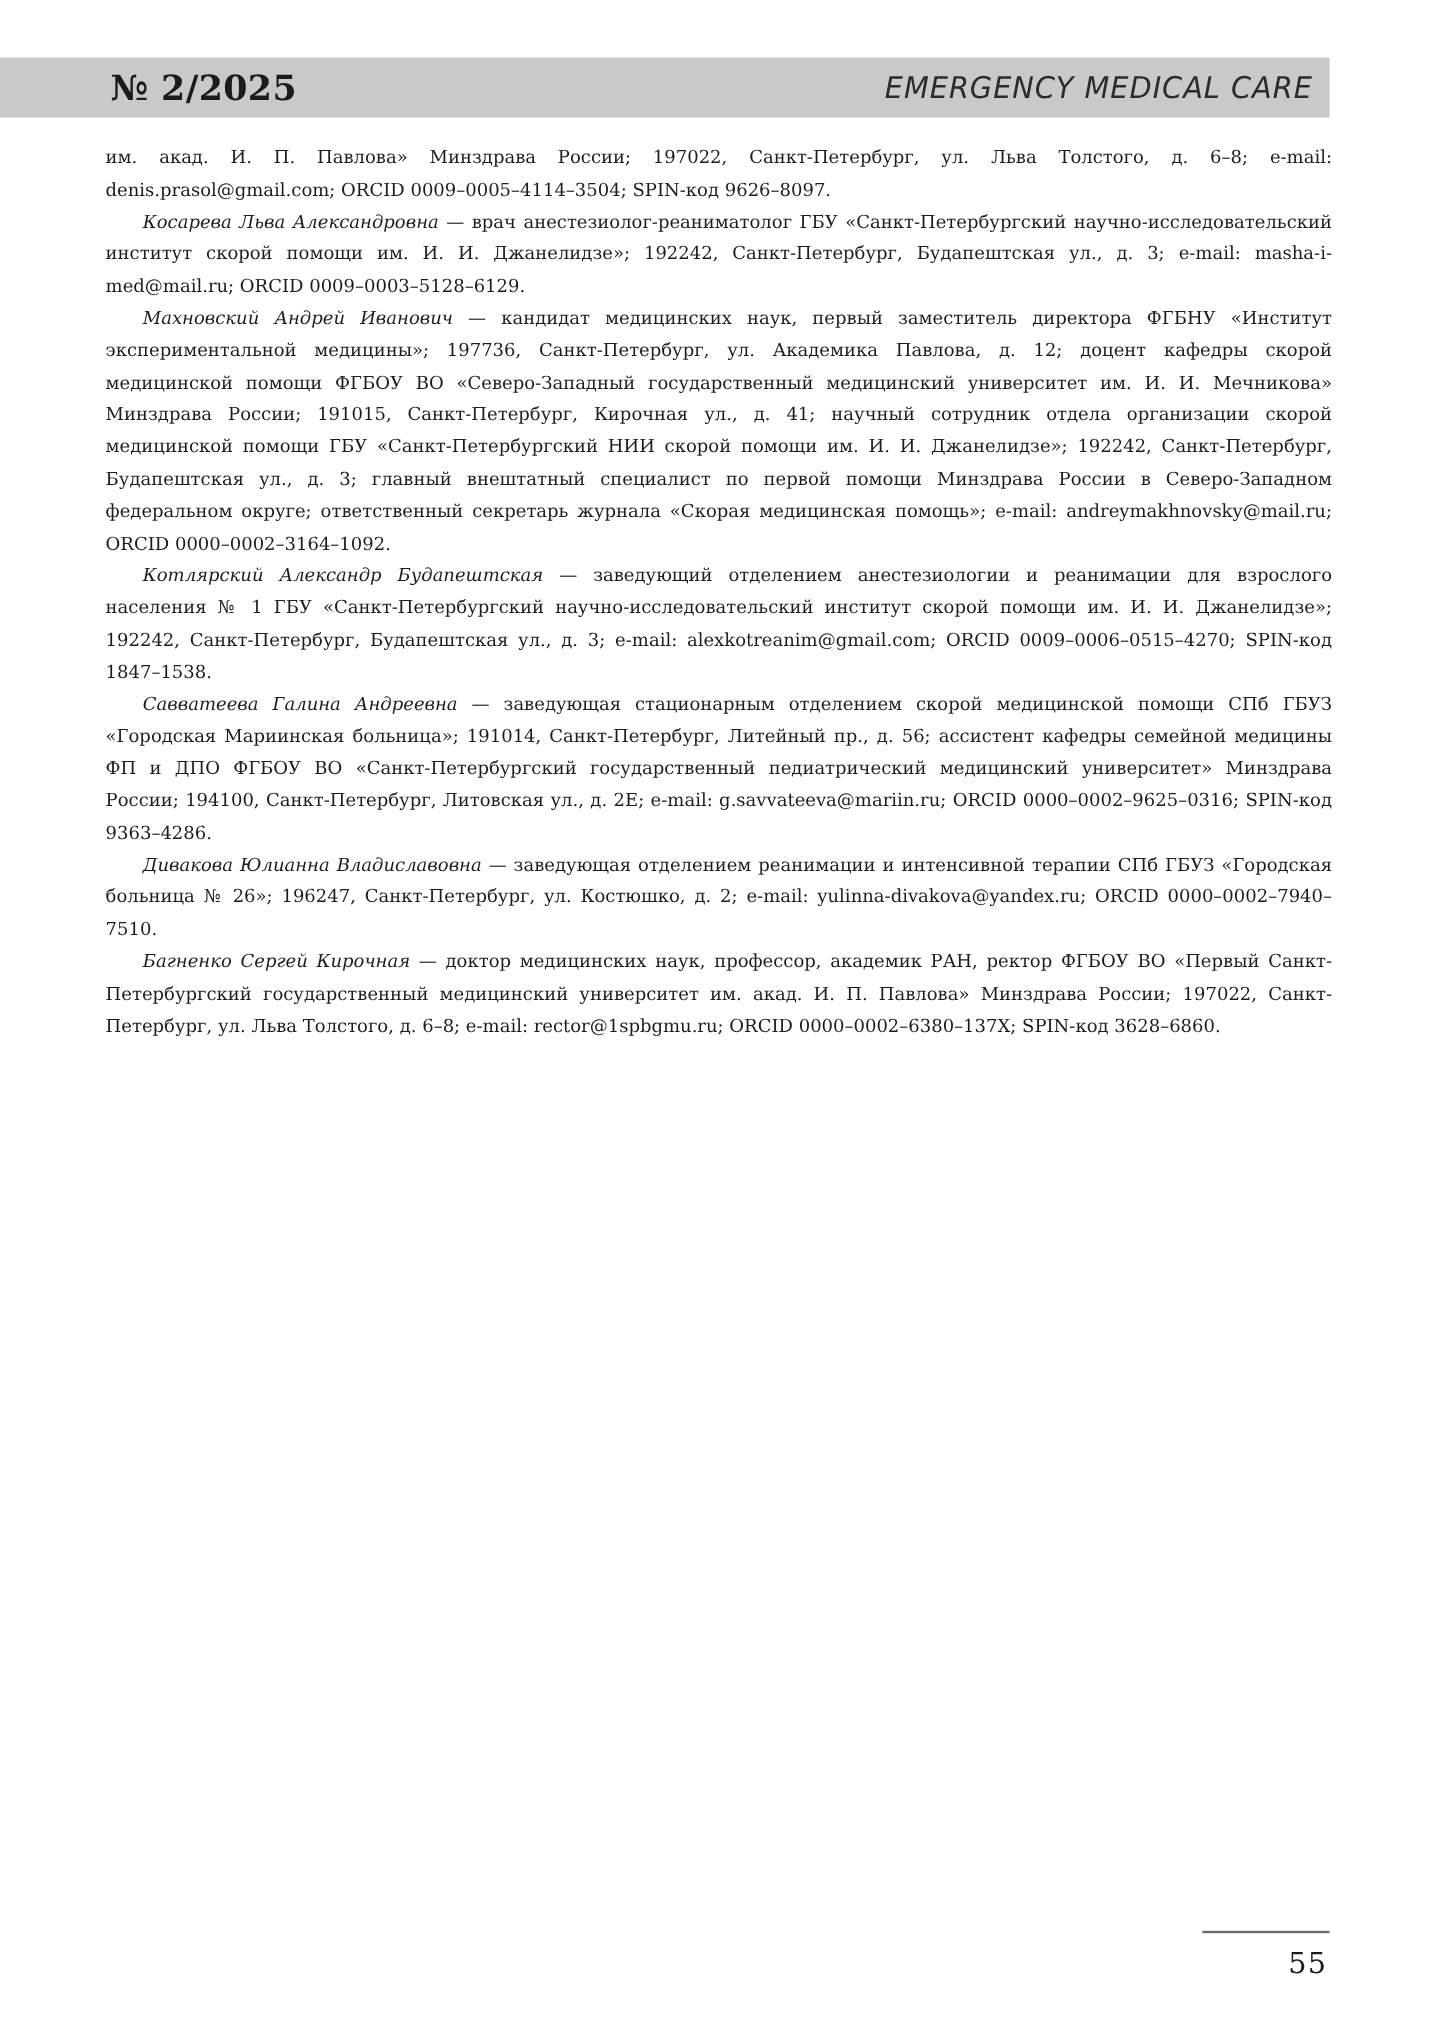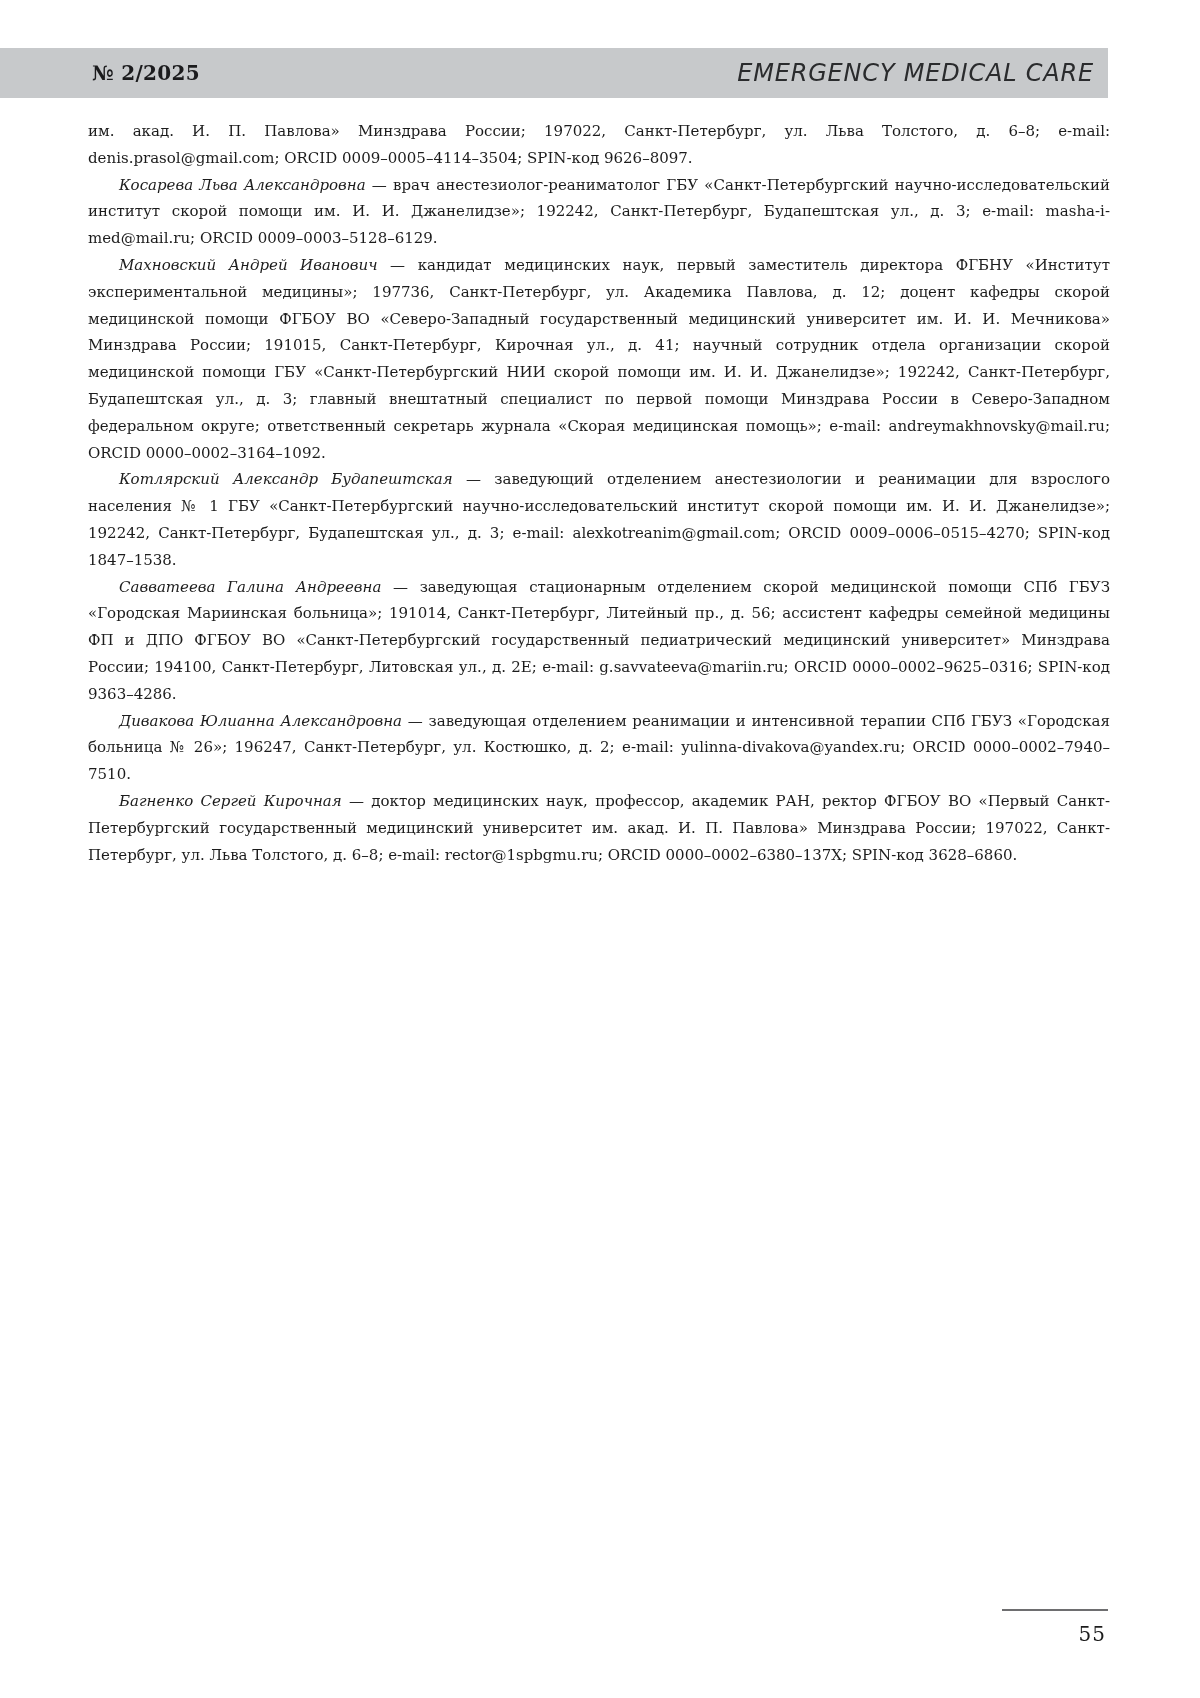"№ 2/2025" .issue-number { font-size: 20px -> 29px }
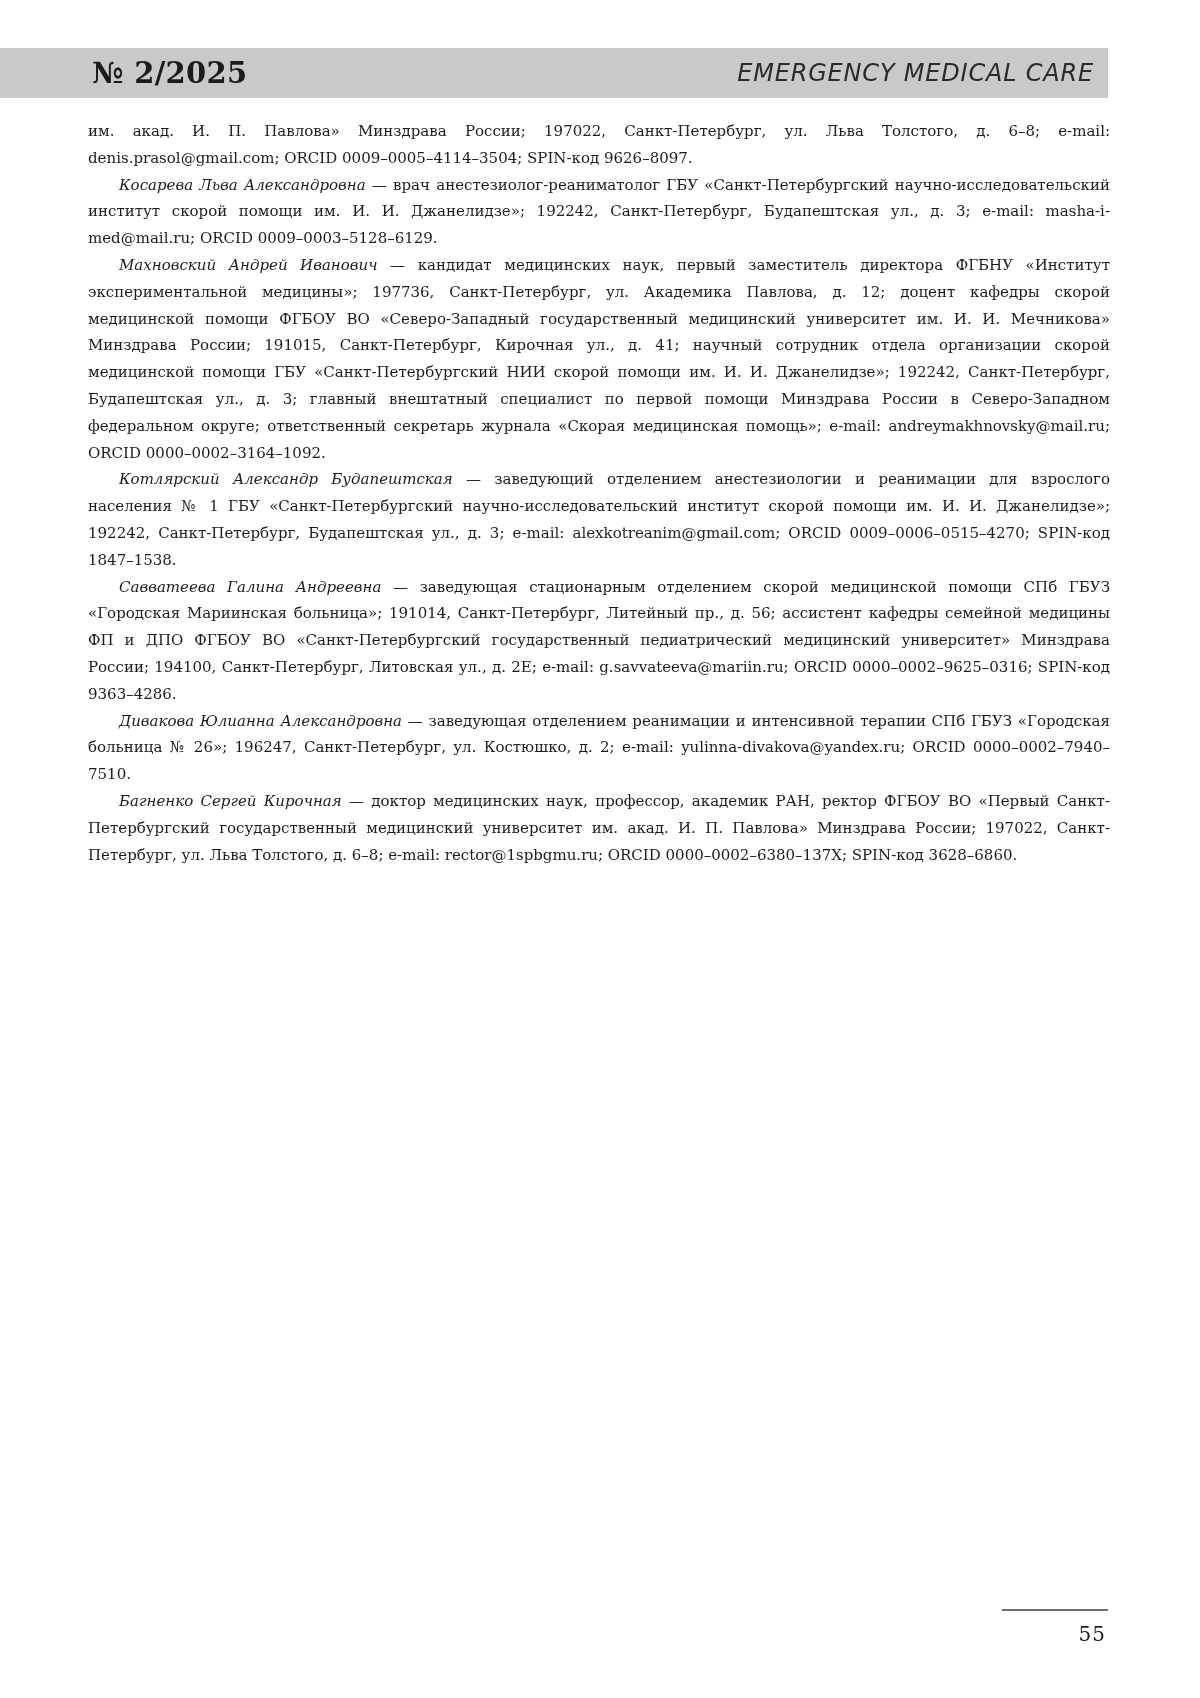"Дивакова Юлианна Александровна" span.author-name { text: Александровна -> Владиславовна }
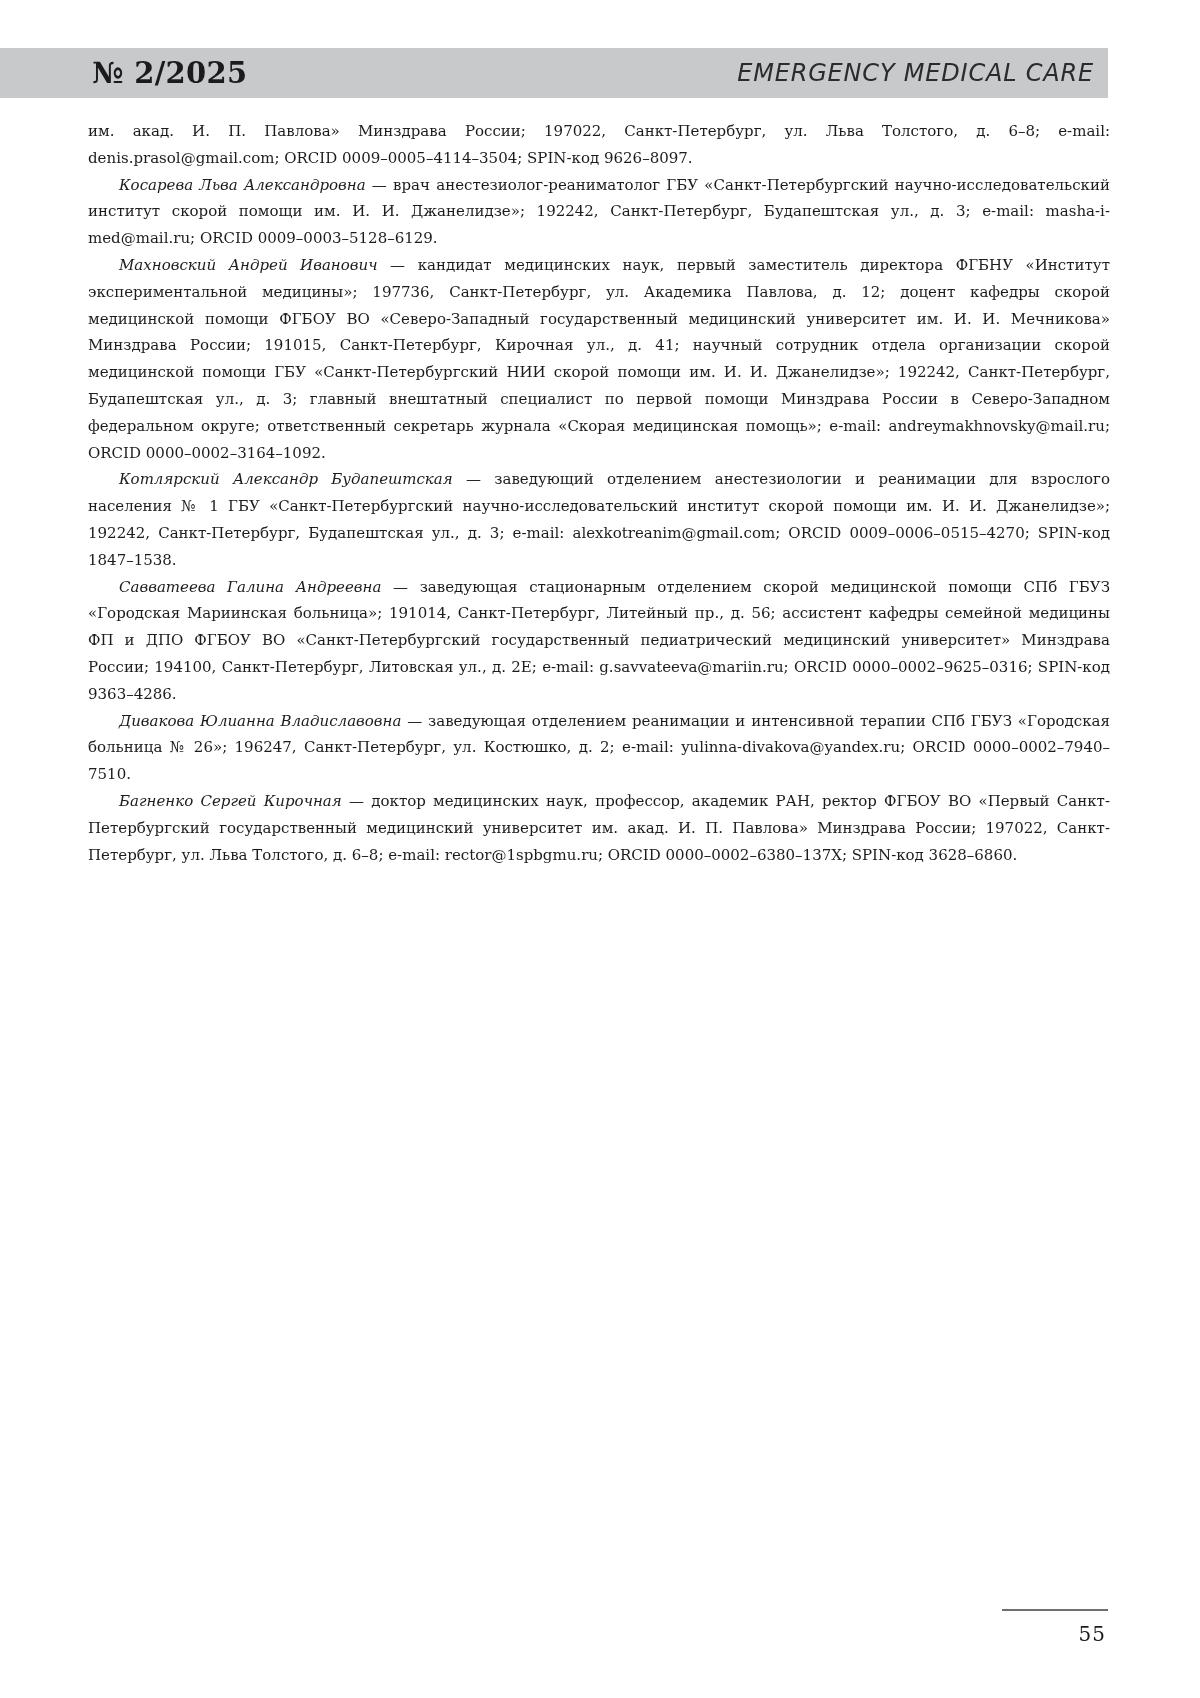"55" .page-number { font-size: 20px -> 24px }
